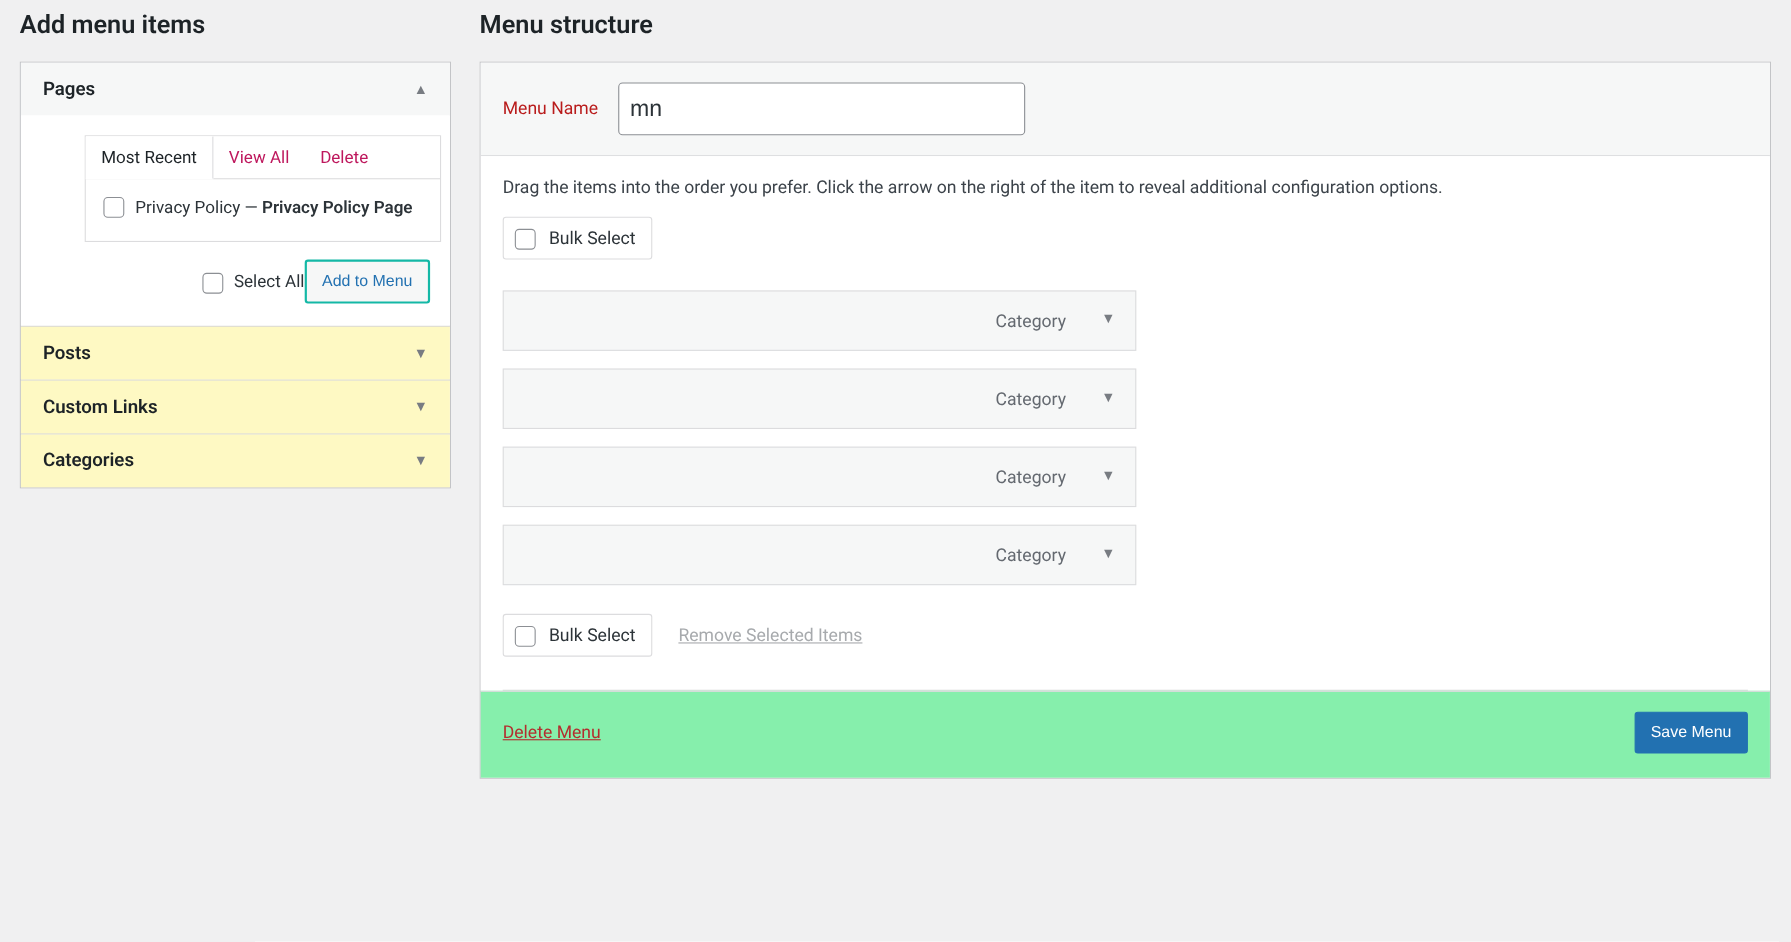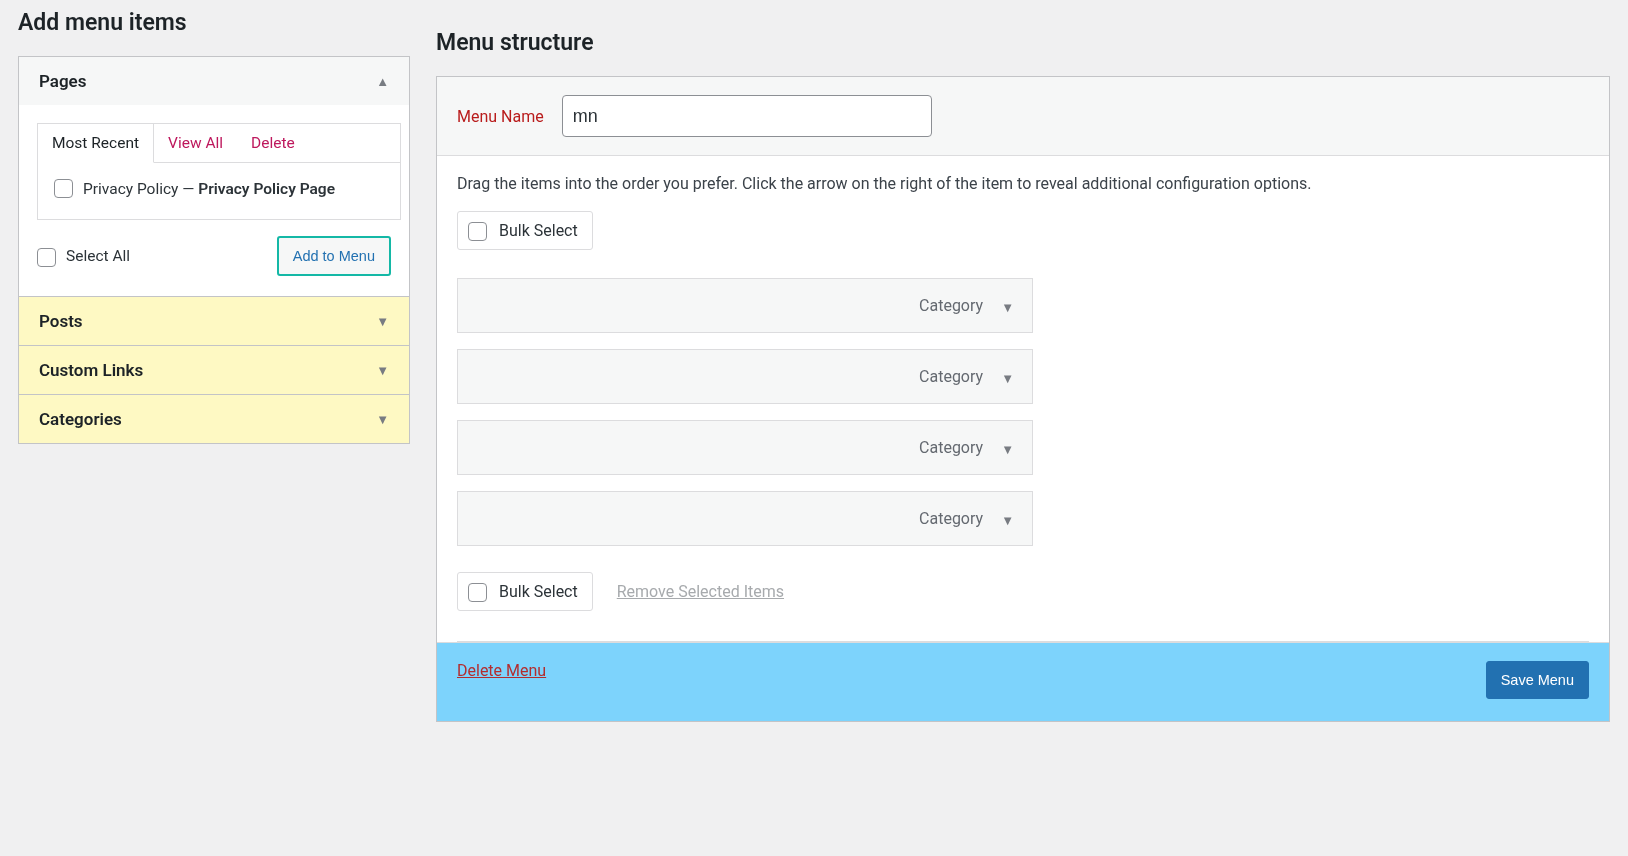"Menu structure" .right-col { margin-top: 20px -> none }
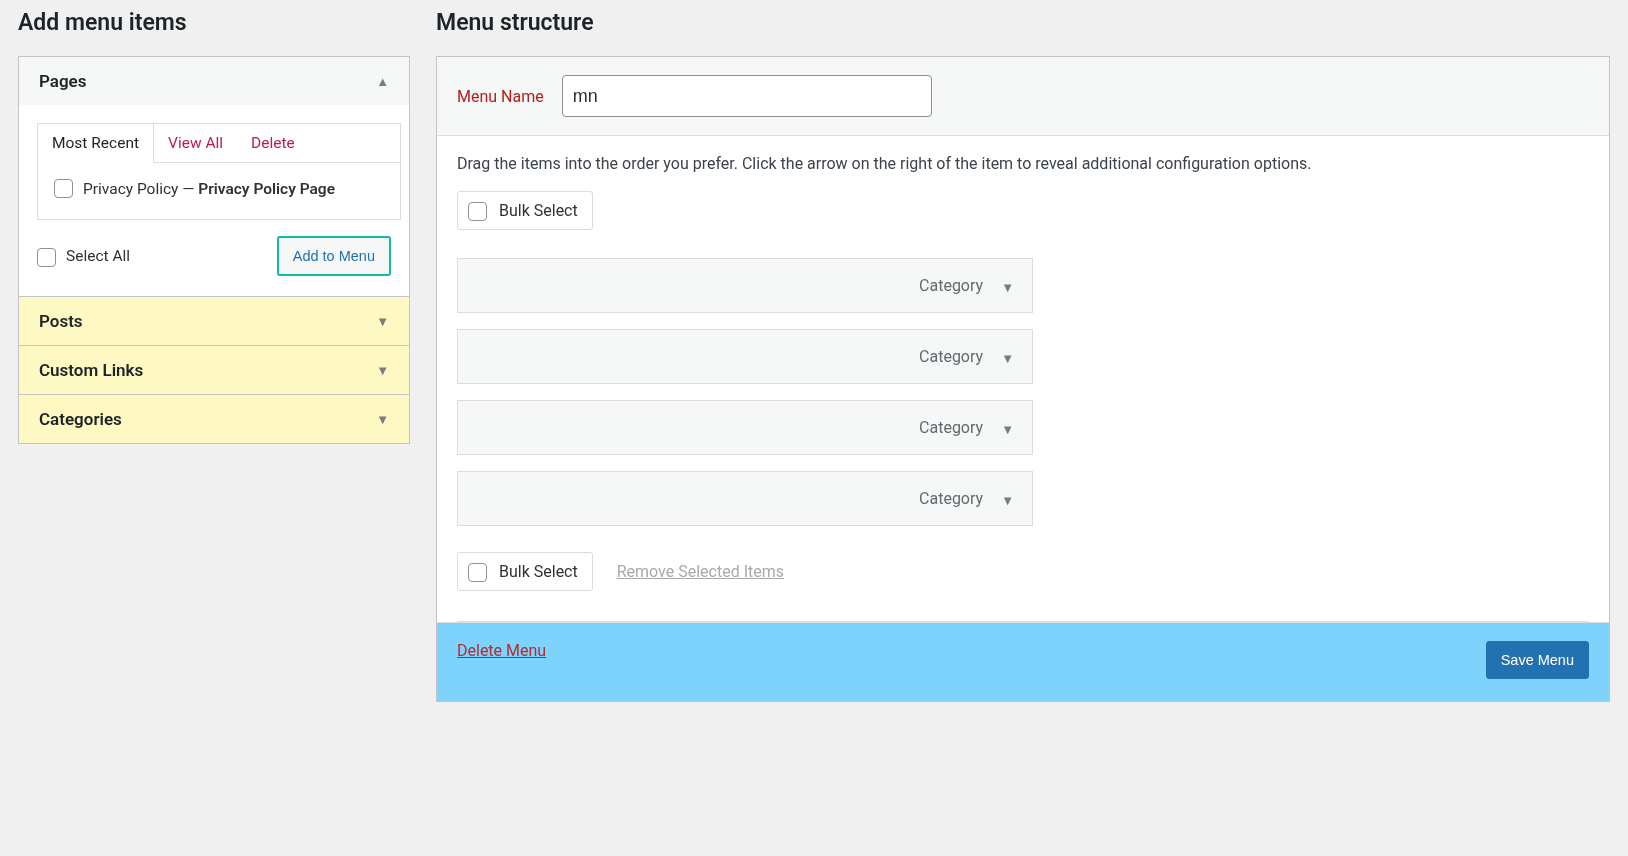"mn" .text-input { font-size: 18px -> 21px }
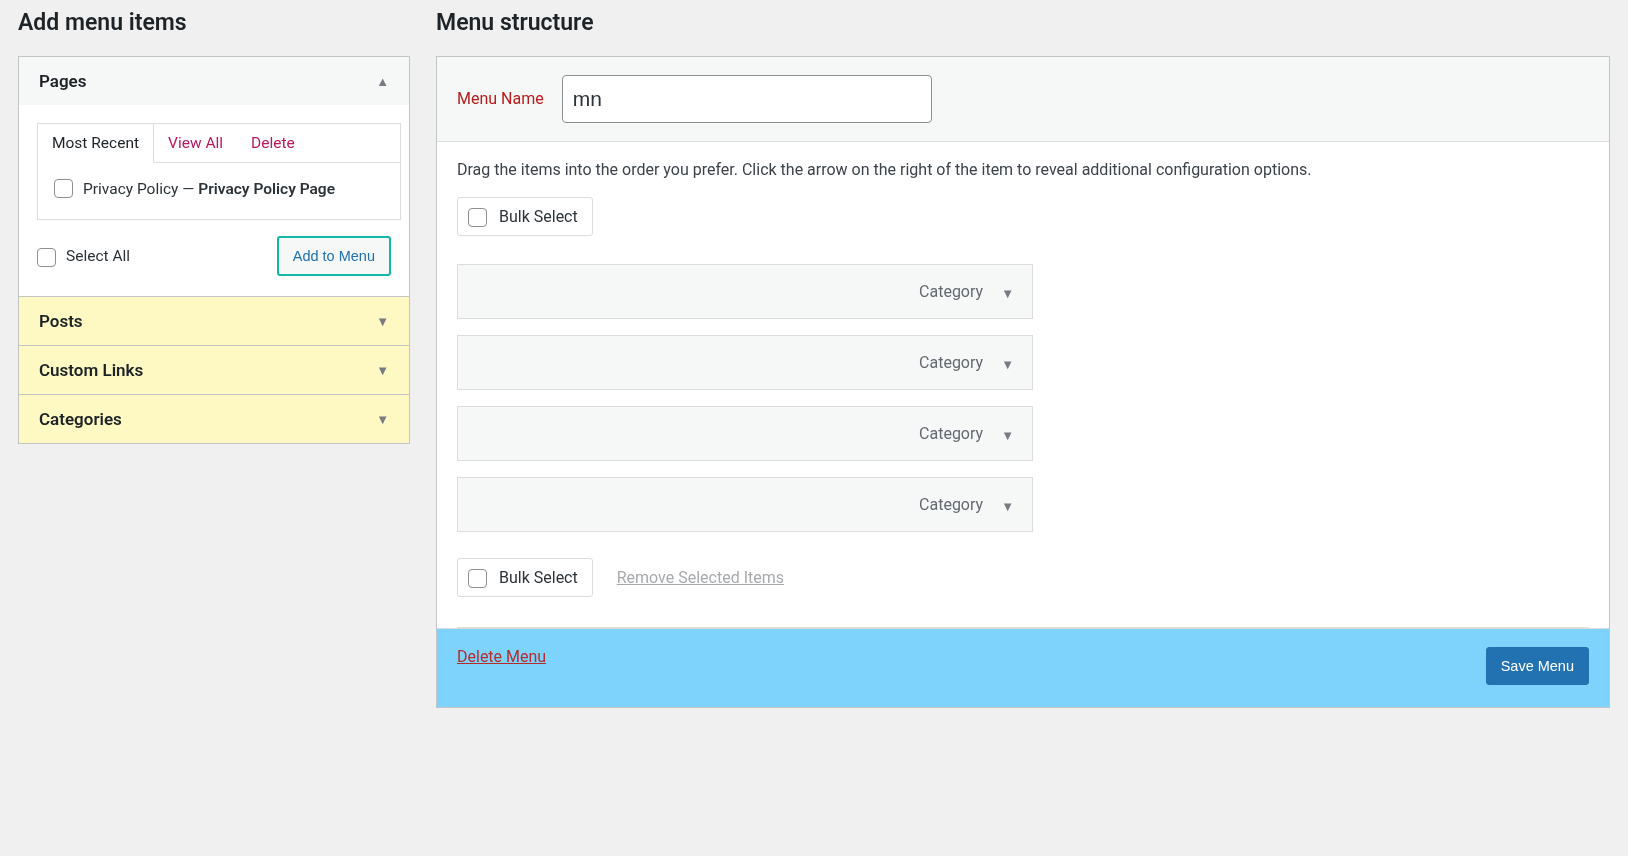"Most Recent" .tabs-wrap { margin-left: none -> 40px }
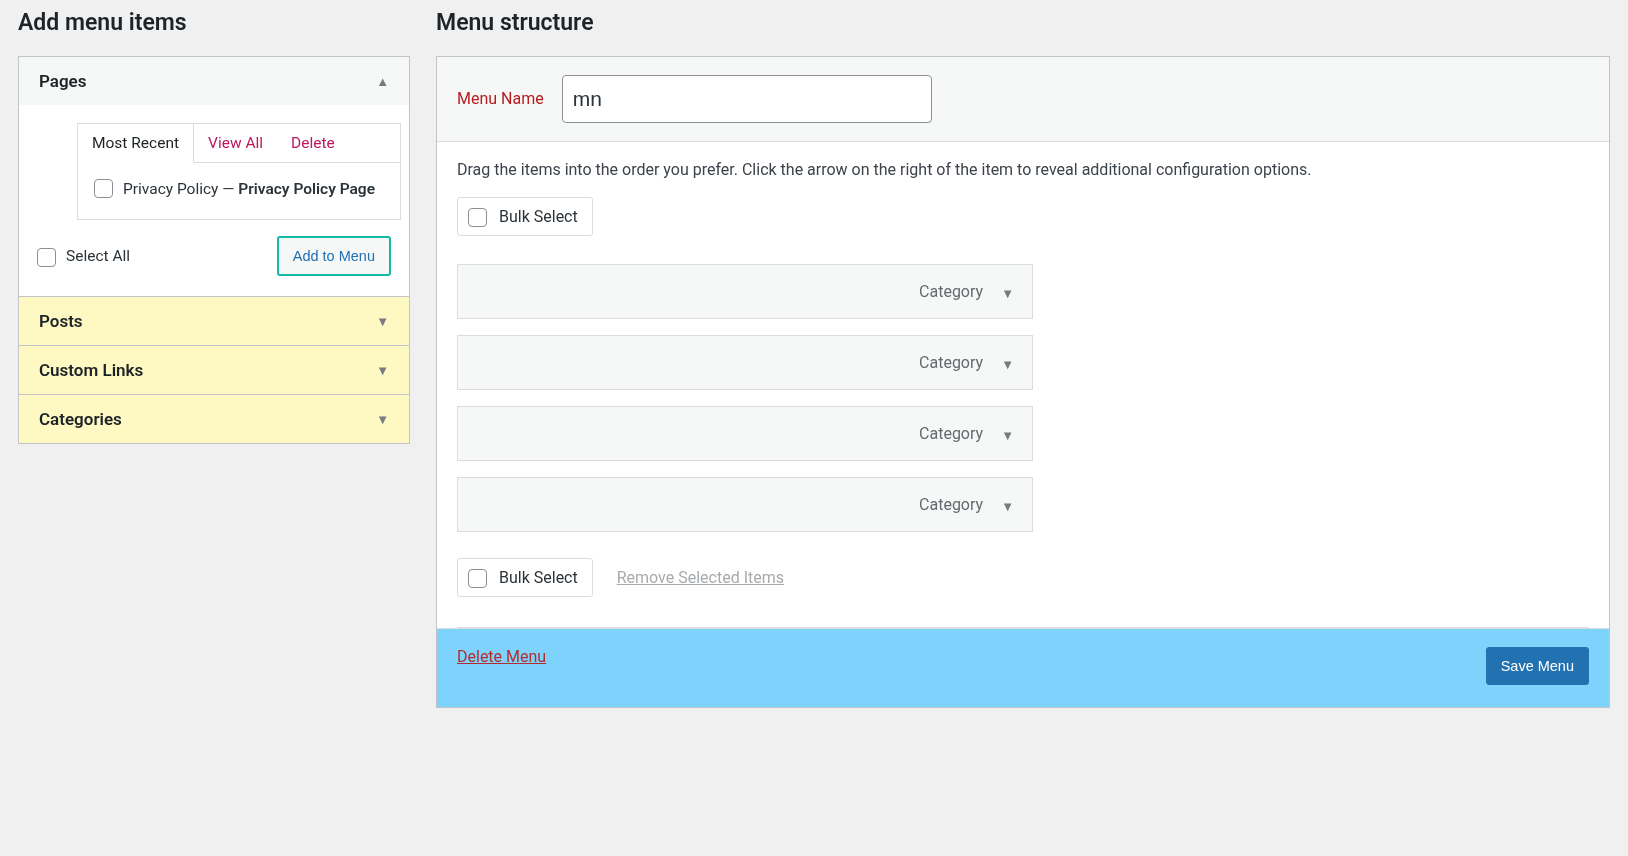"Select All" .select-all-row { justify-content: space-between -> flex-end }
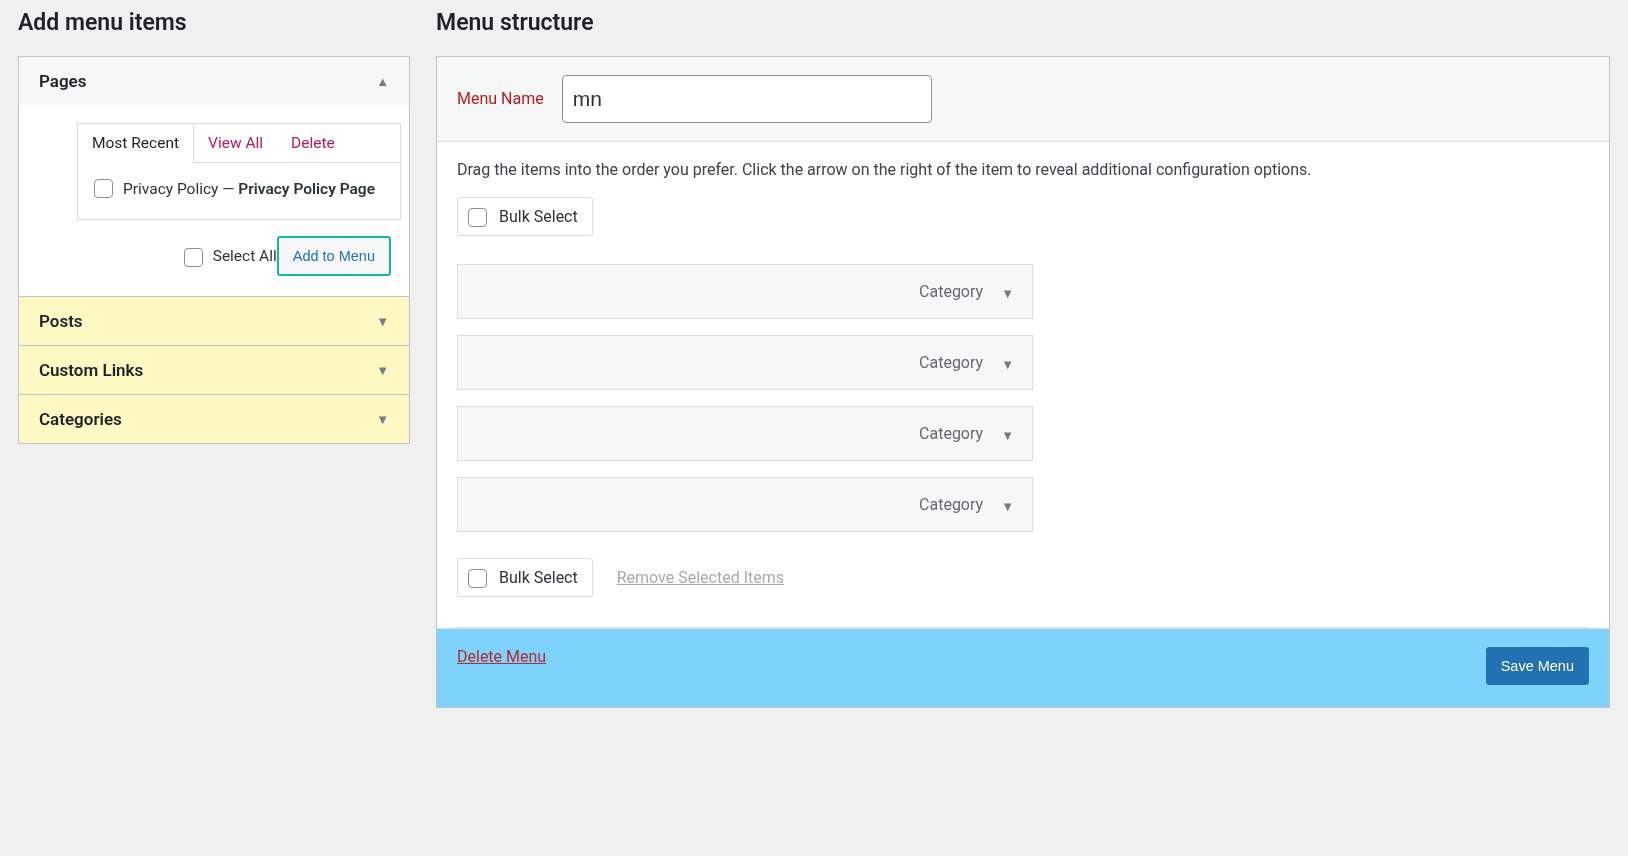"Category" .menu-item-type { align-items: flex-end -> flex-start; gap: 18px -> 32px }
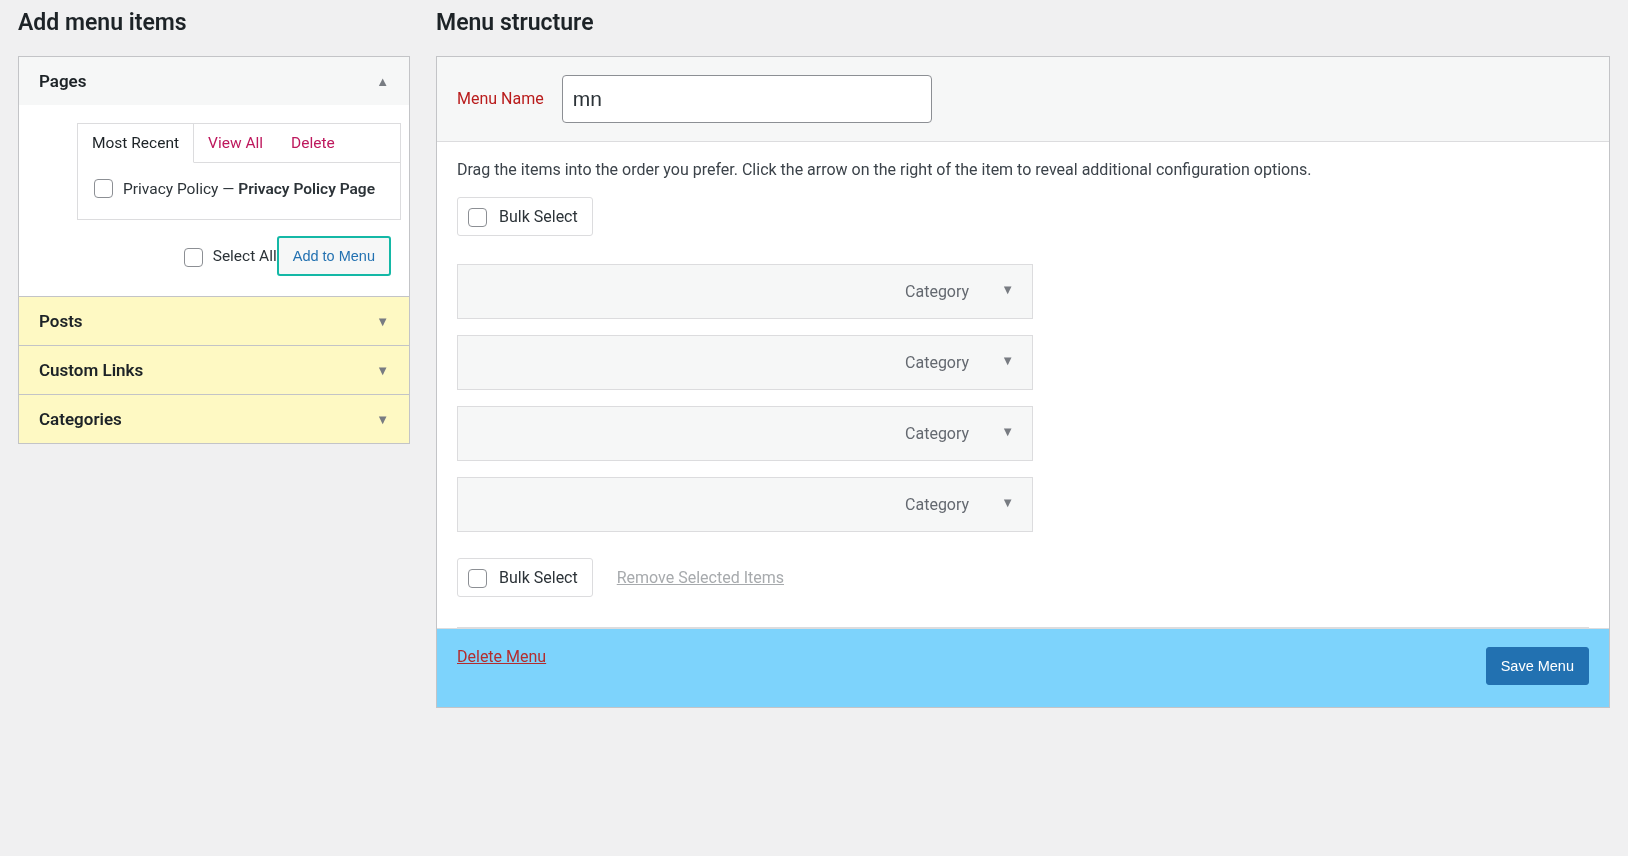"Delete Menu" .menu-footer { align-items: flex-start -> center; background: #7dd3fc -> #86efac }
